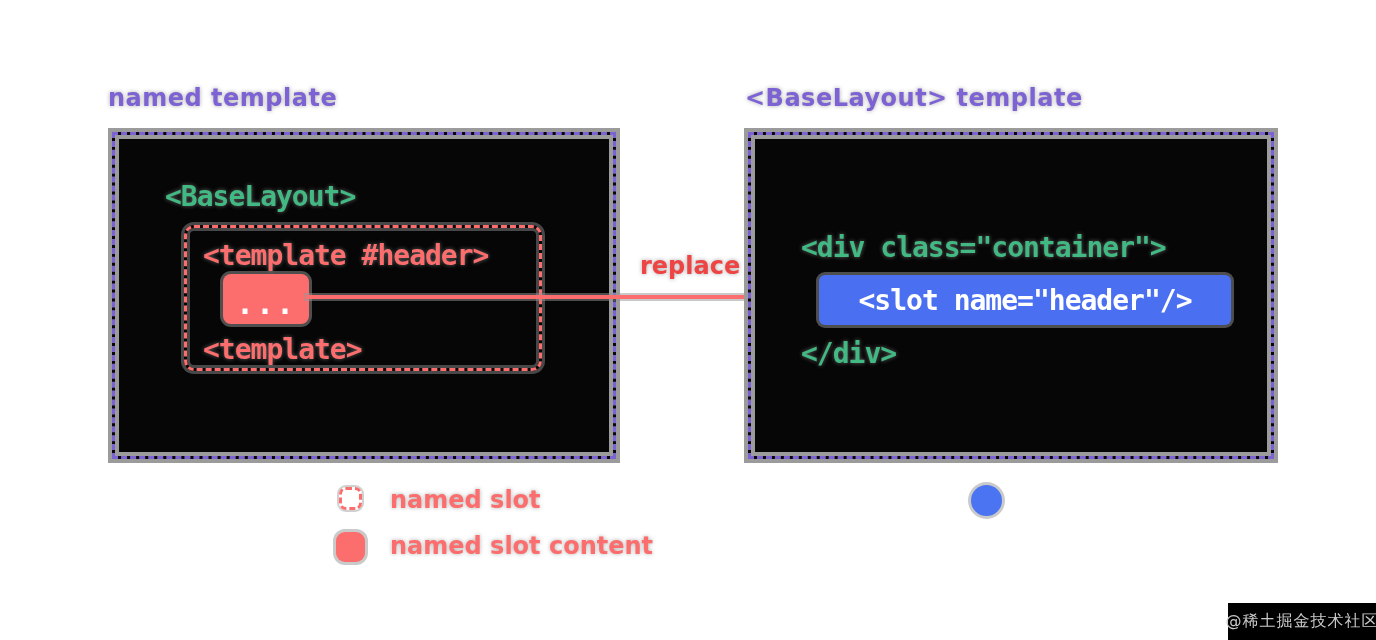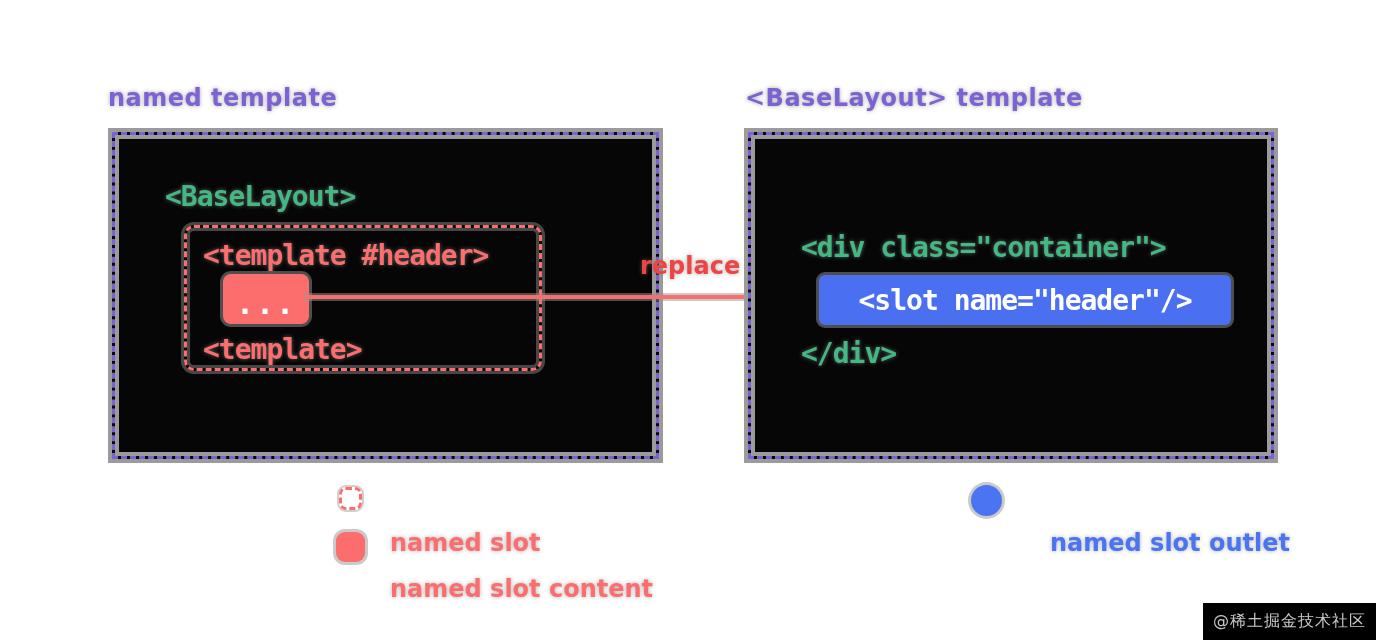"<BaseLayout>" div.code-box { width: 547px -> 504px }
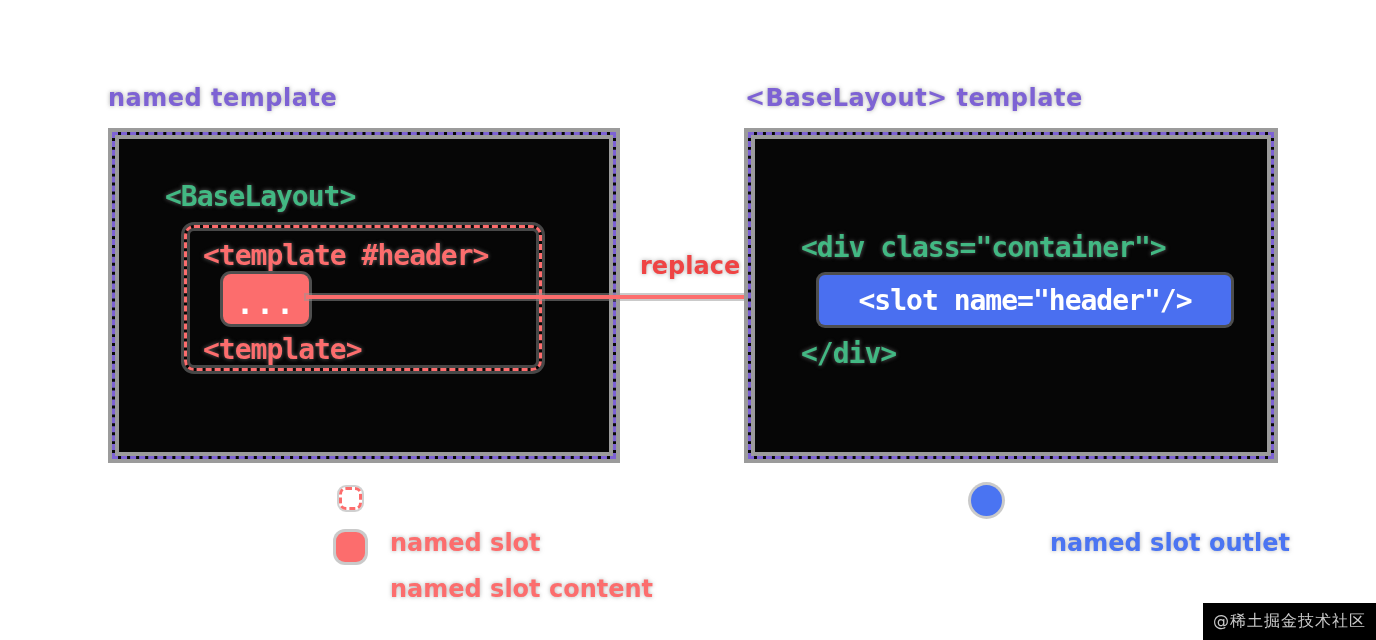"named slot" .legend-text { margin-top: 43px -> none }
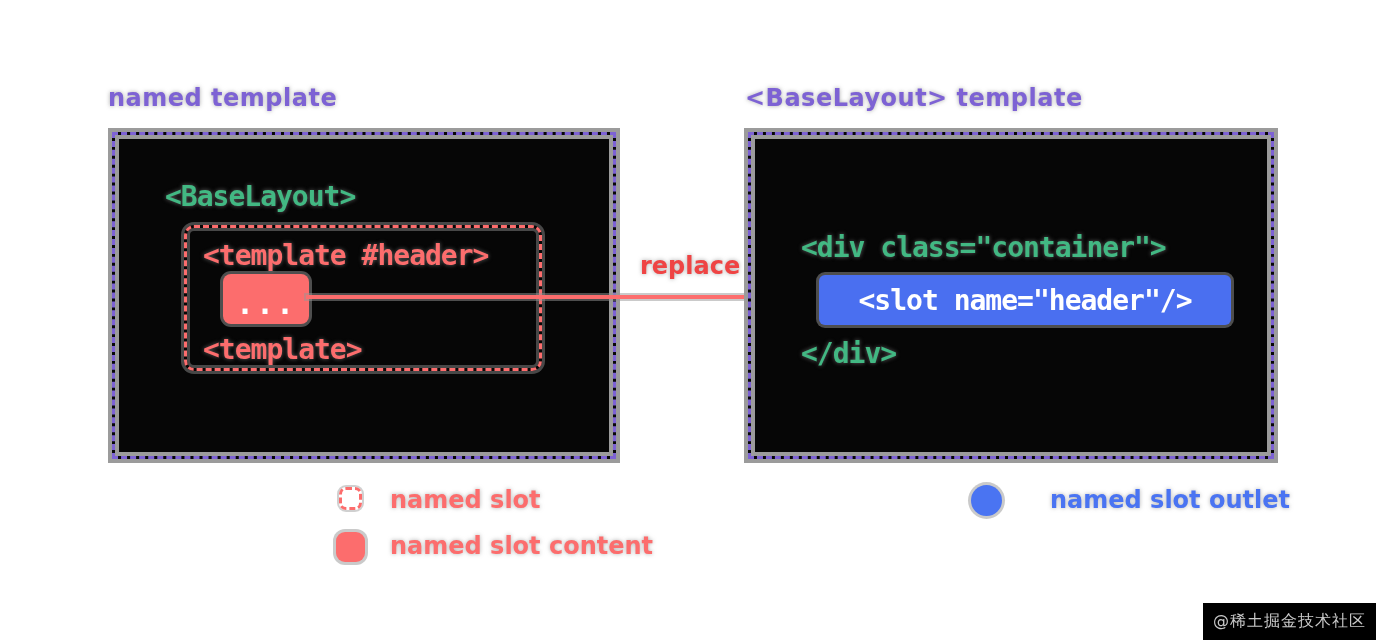"named slot outlet" div.legend-text { html: <div>named slot outlet</div> -> none }
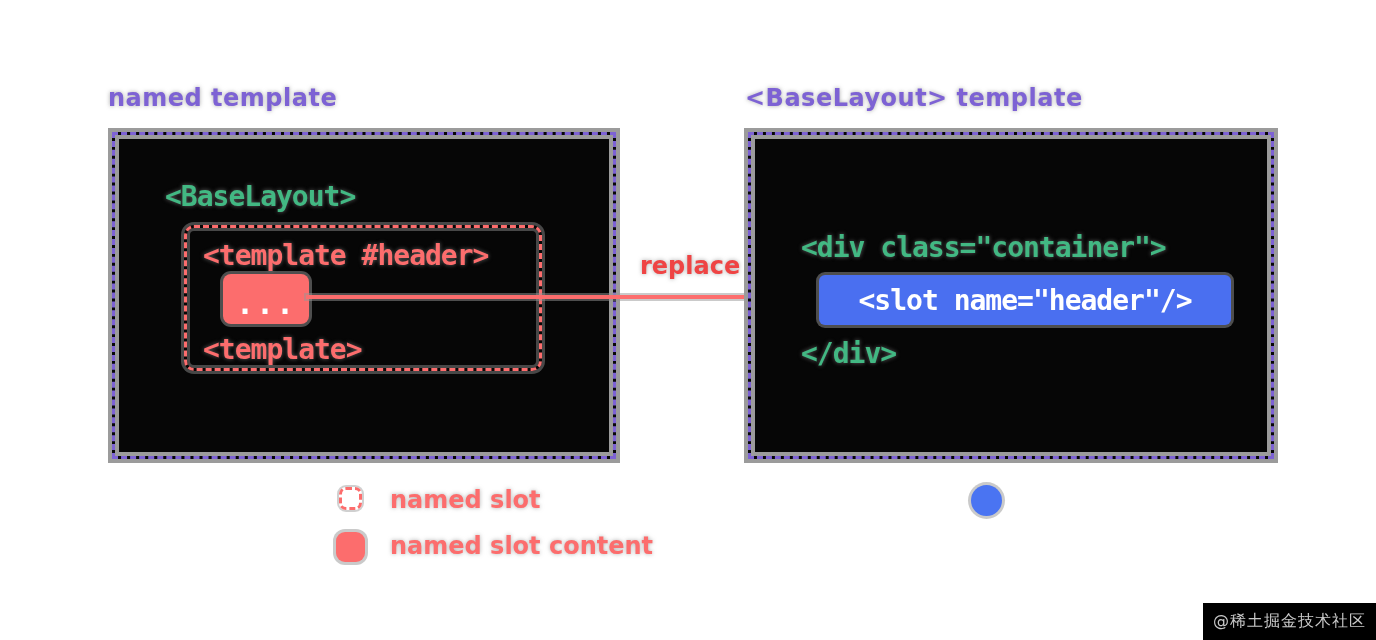"@稀土掘金技术社区" .watermark-bar { width: 173px -> 148px }
